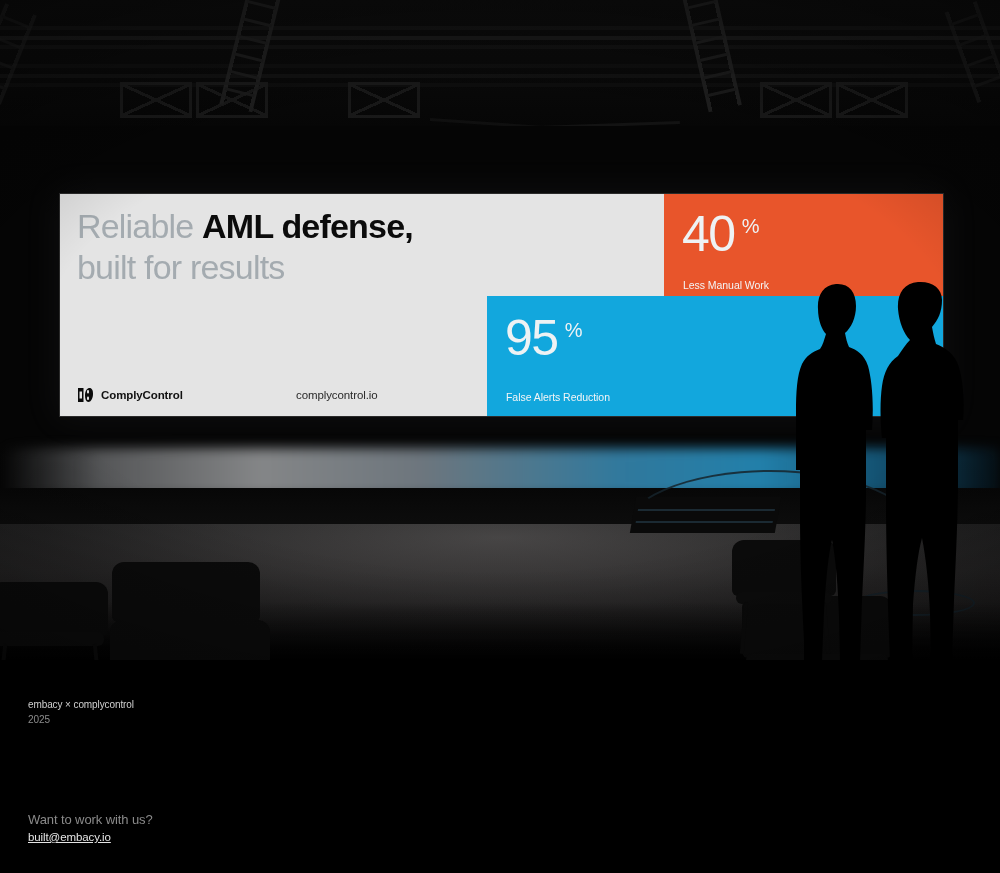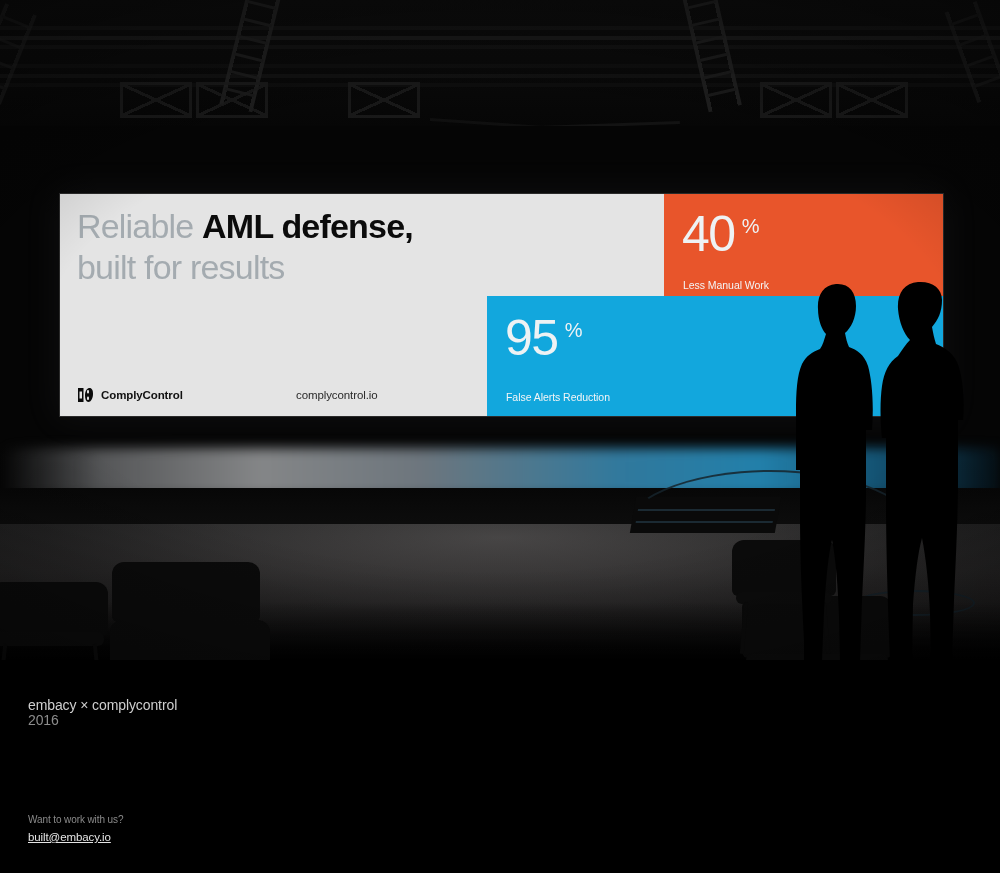"embacy × complycontrol" .f-left .line { font-size: 14px -> 10px }
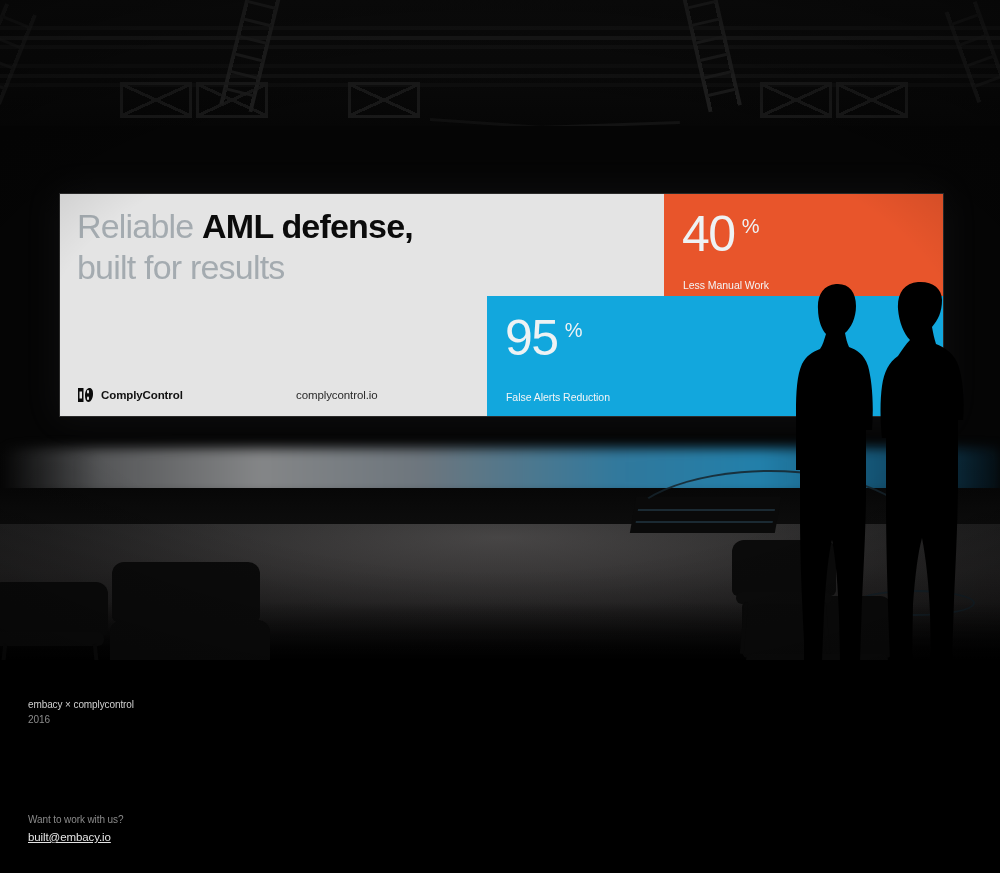"2016" div.line { text: 2016 -> 2025 }
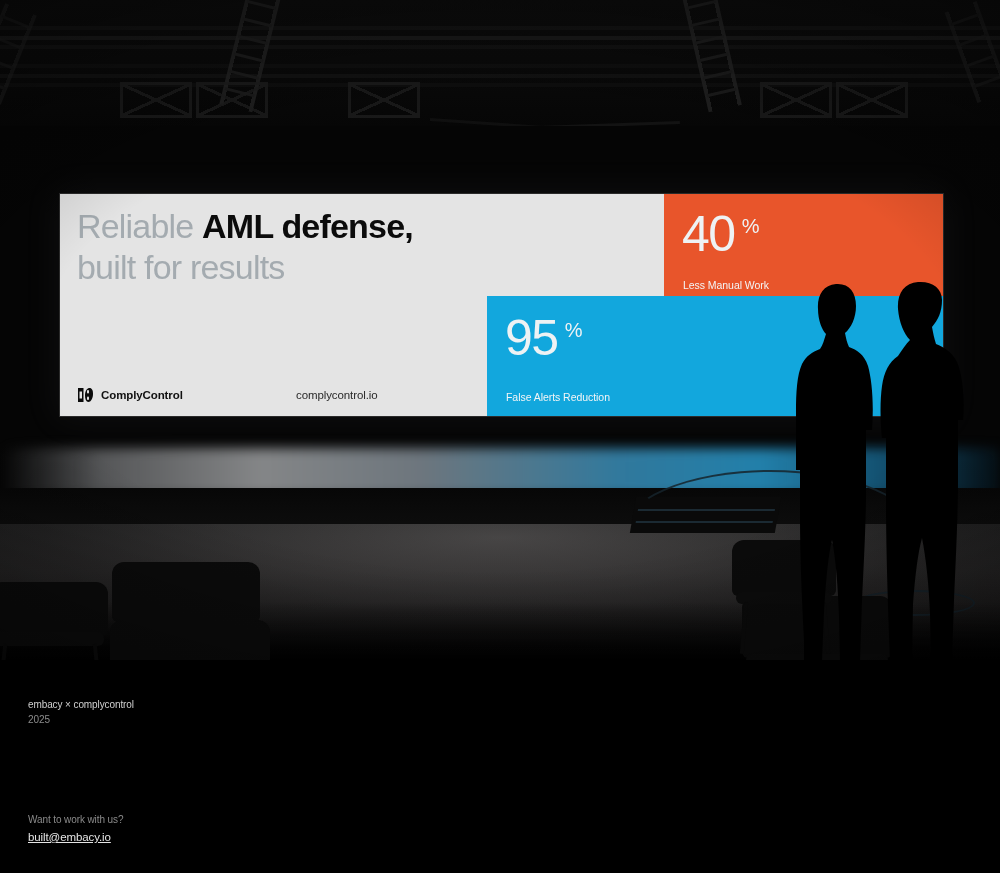"Want to work with us?" .f-contact .q { font-size: 10px -> 13px }
